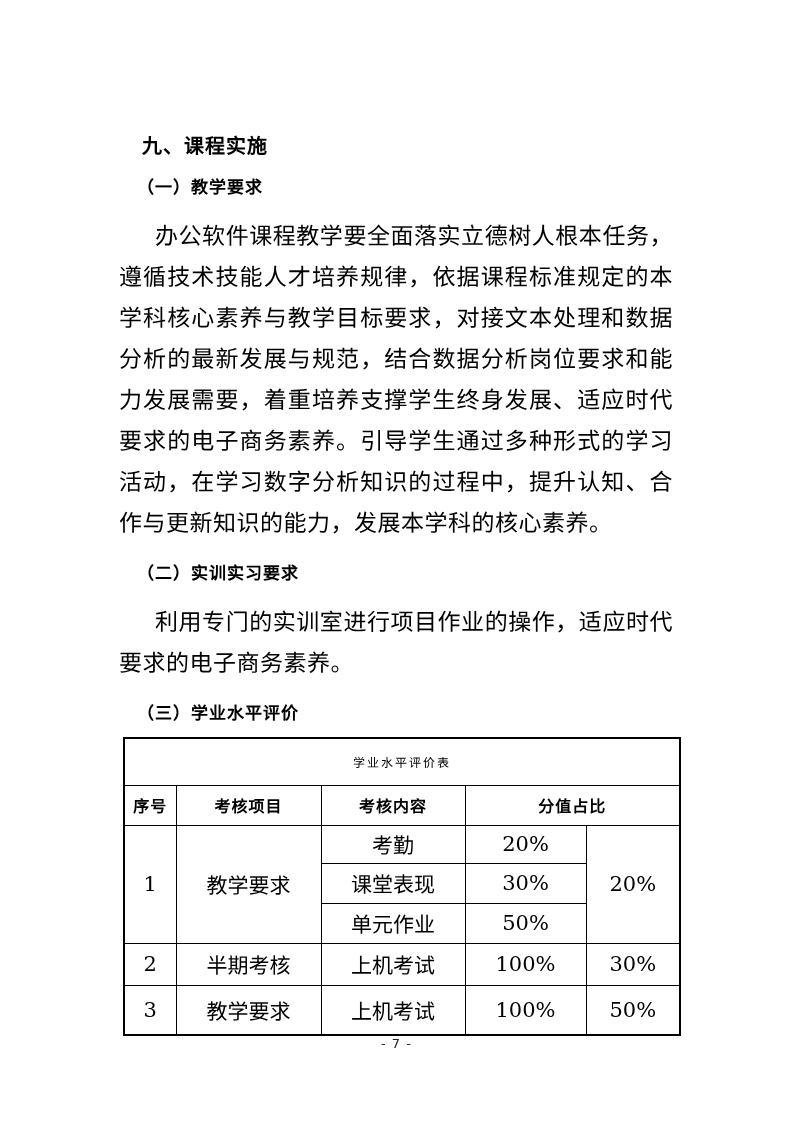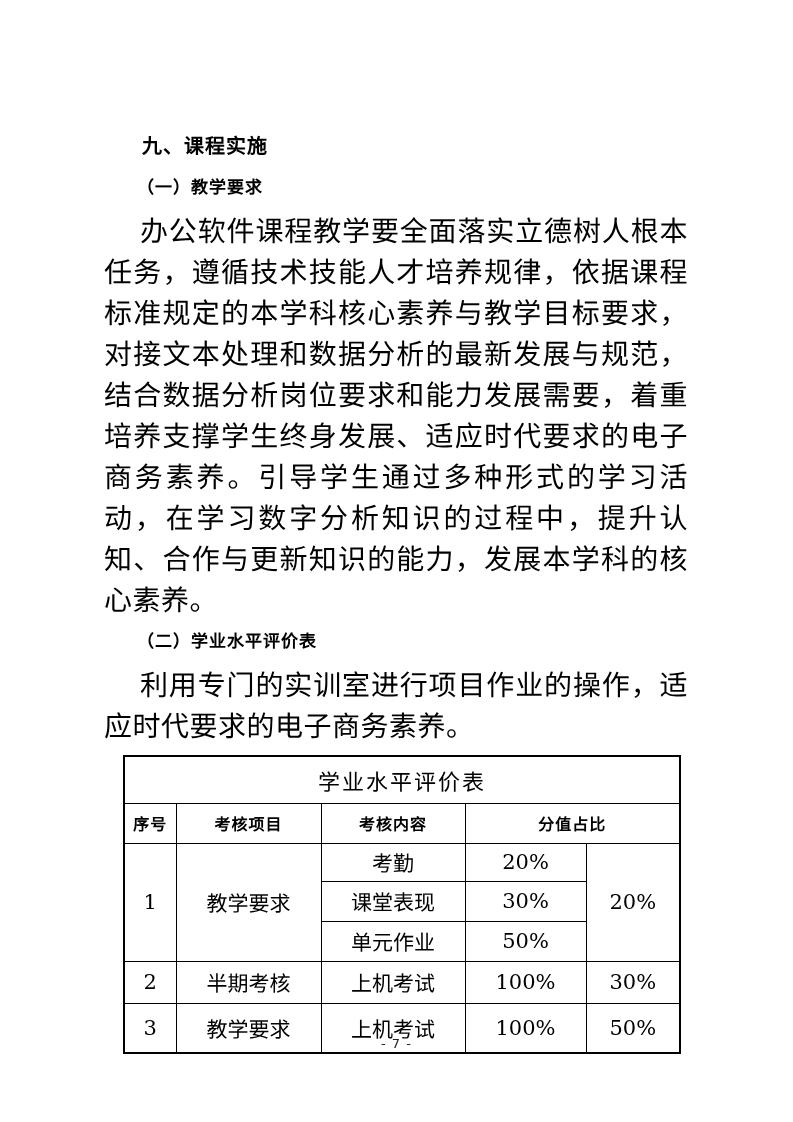"办公软件课程教学要全面落实立德树人根本任务，遵循技术技能人才培养规律，依据课程标" .body-para { font-size: 28px -> 23px; margin: 0 -> 15px }
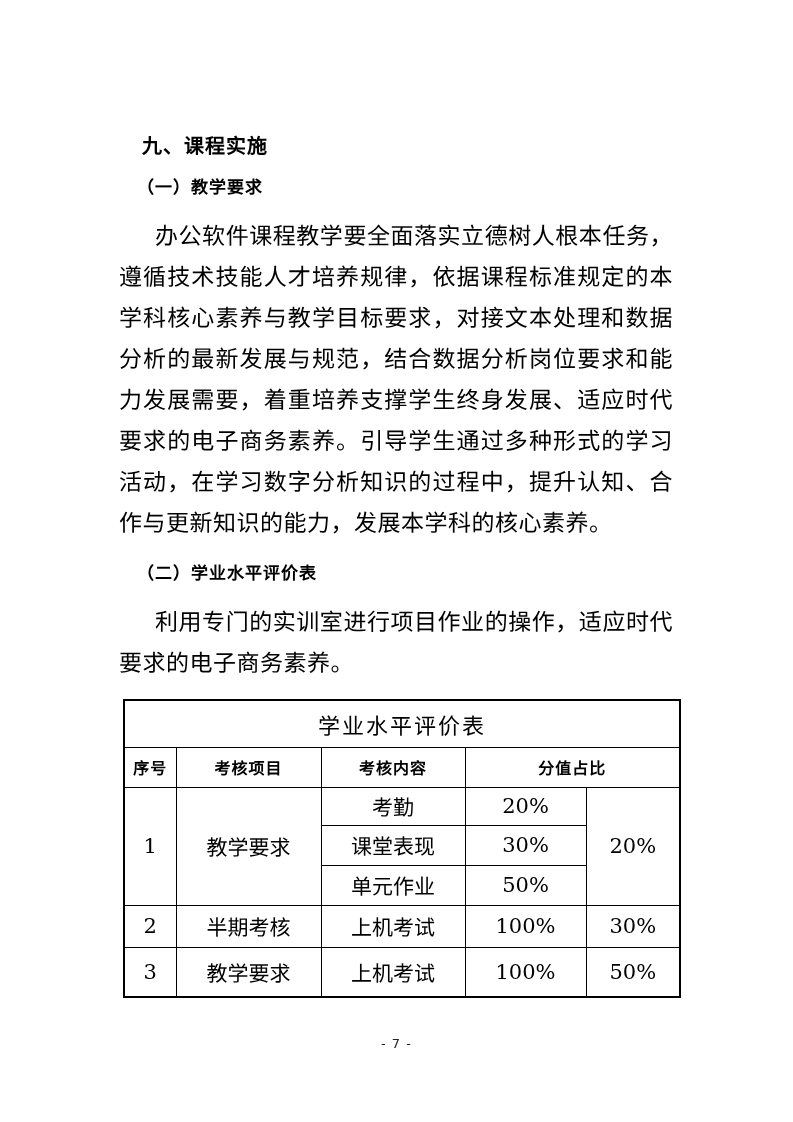"（二）学业水平评价表" h2.section-heading { text: 学业水平评价表 -> 实训实习要求 }
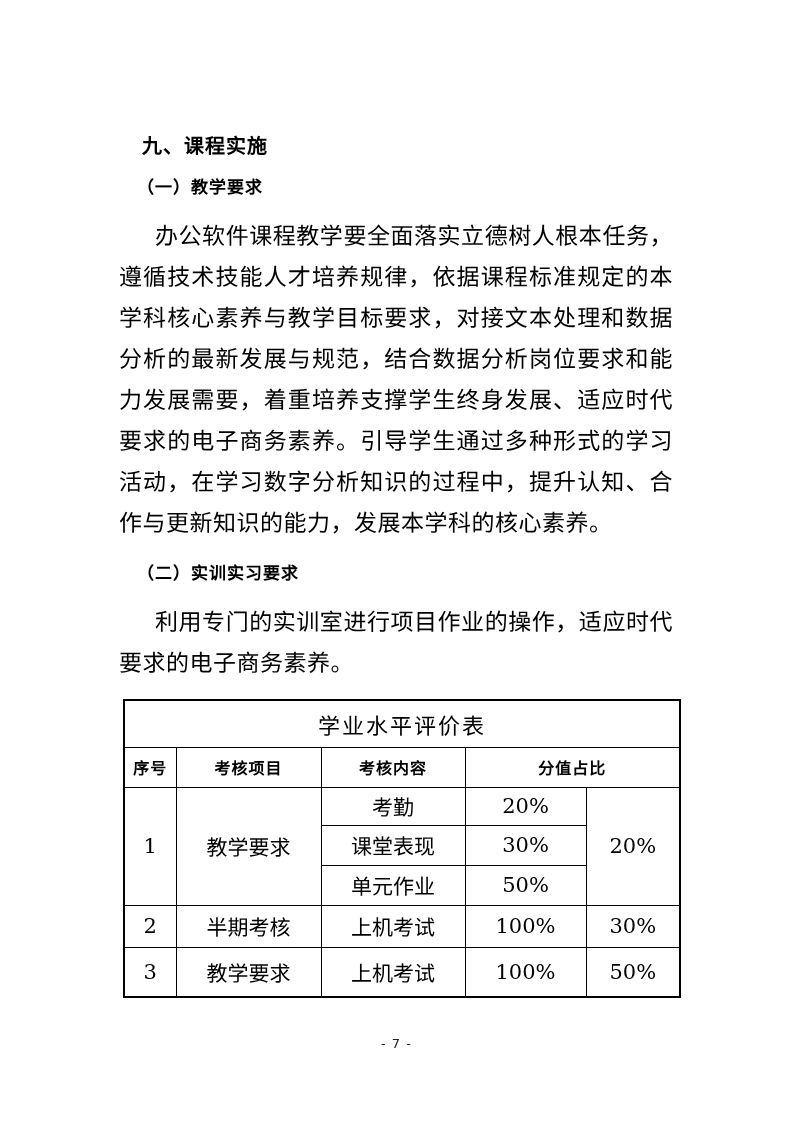"（三）学业水平评价" h2.section-heading { html: none -> <h2>（三）学业水平评价</h2> }
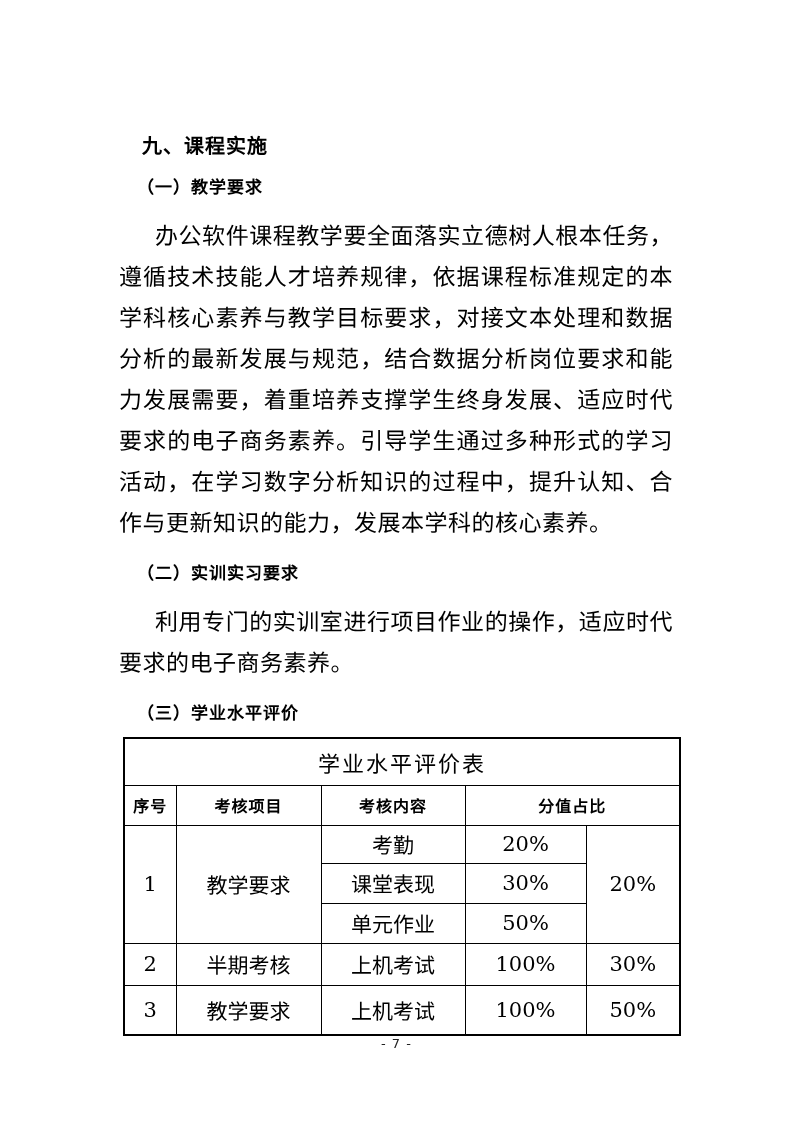"学业水平评价表" .eval-table .title-cell { font-size: 22px -> 12px }
